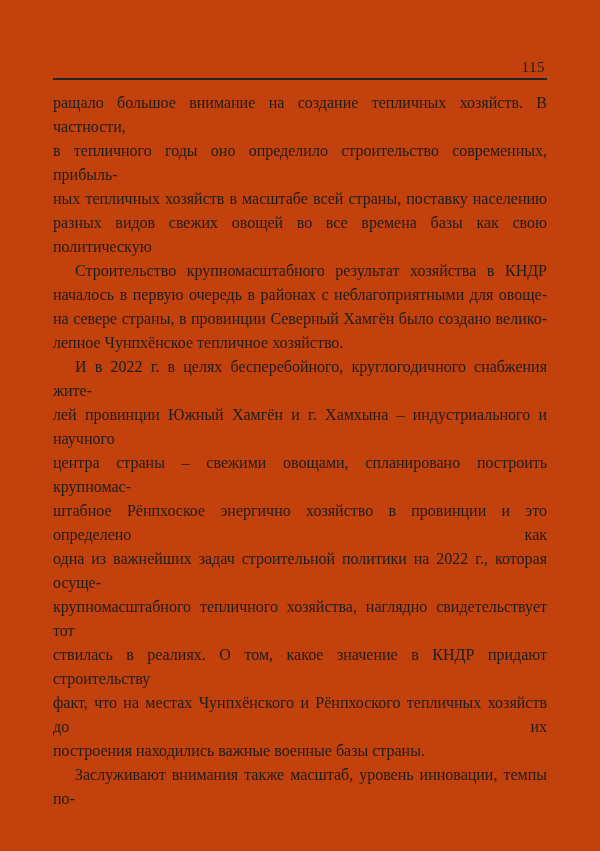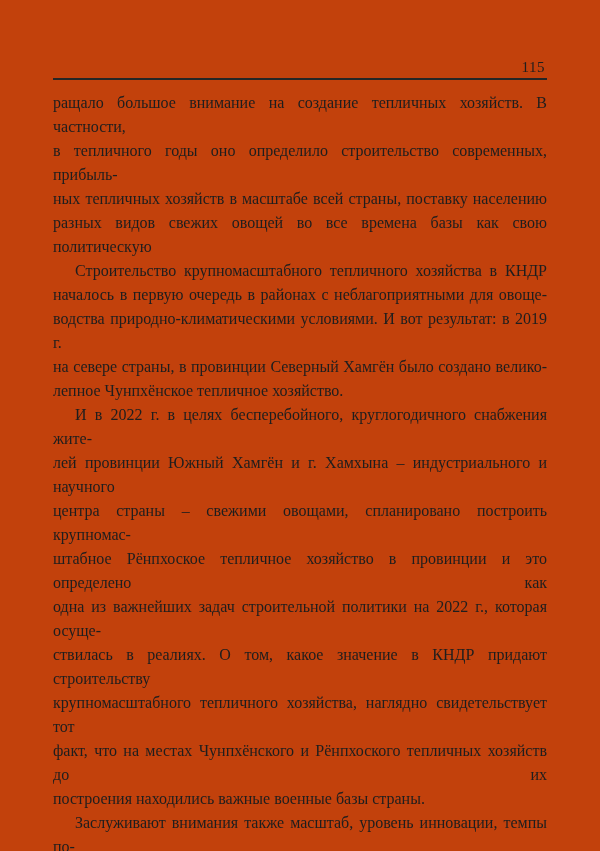"Строительство крупномасштабного" div.line { text: тепличного -> результат }
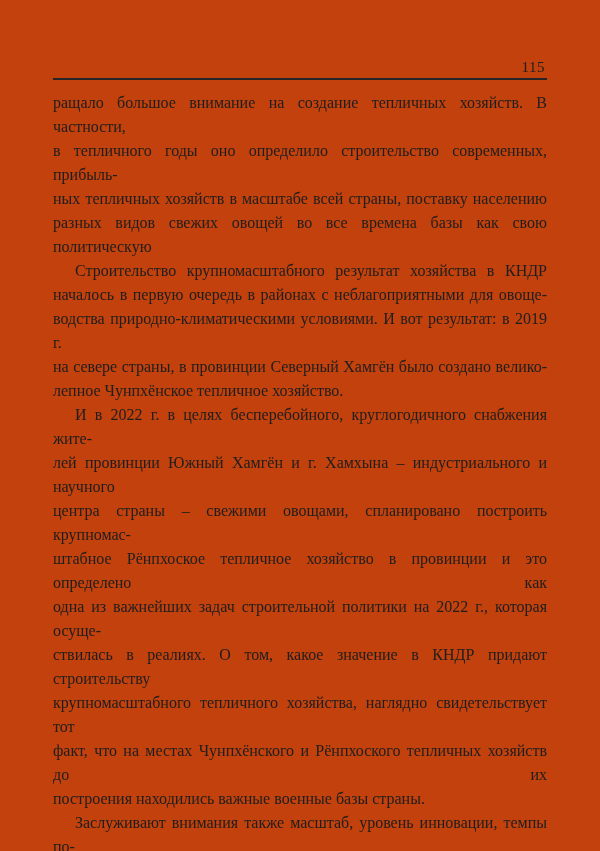"водства природно-климатическими" div.line { html: <div>водства природно-климатическими условиями. И вот результат: в 2019 г.</div> -> none }
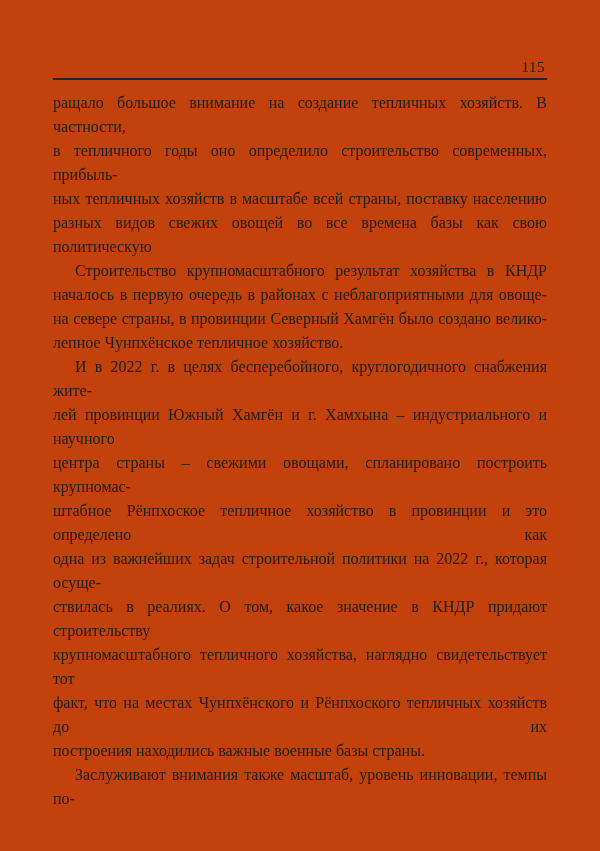"штабное Рёнпхоское тепличное хозяйство в" div.line { text: тепличное -> энергично }
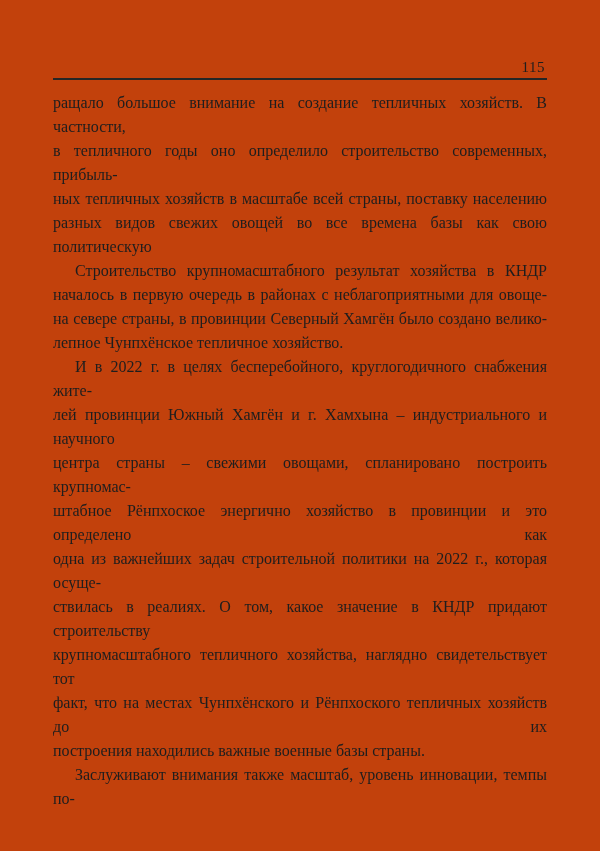"ствилась в реалиях. О том," div.line { order: before "крупномасштабного тепличного хозяйства," -> after "крупномасштабного тепличного хозяйства," }
